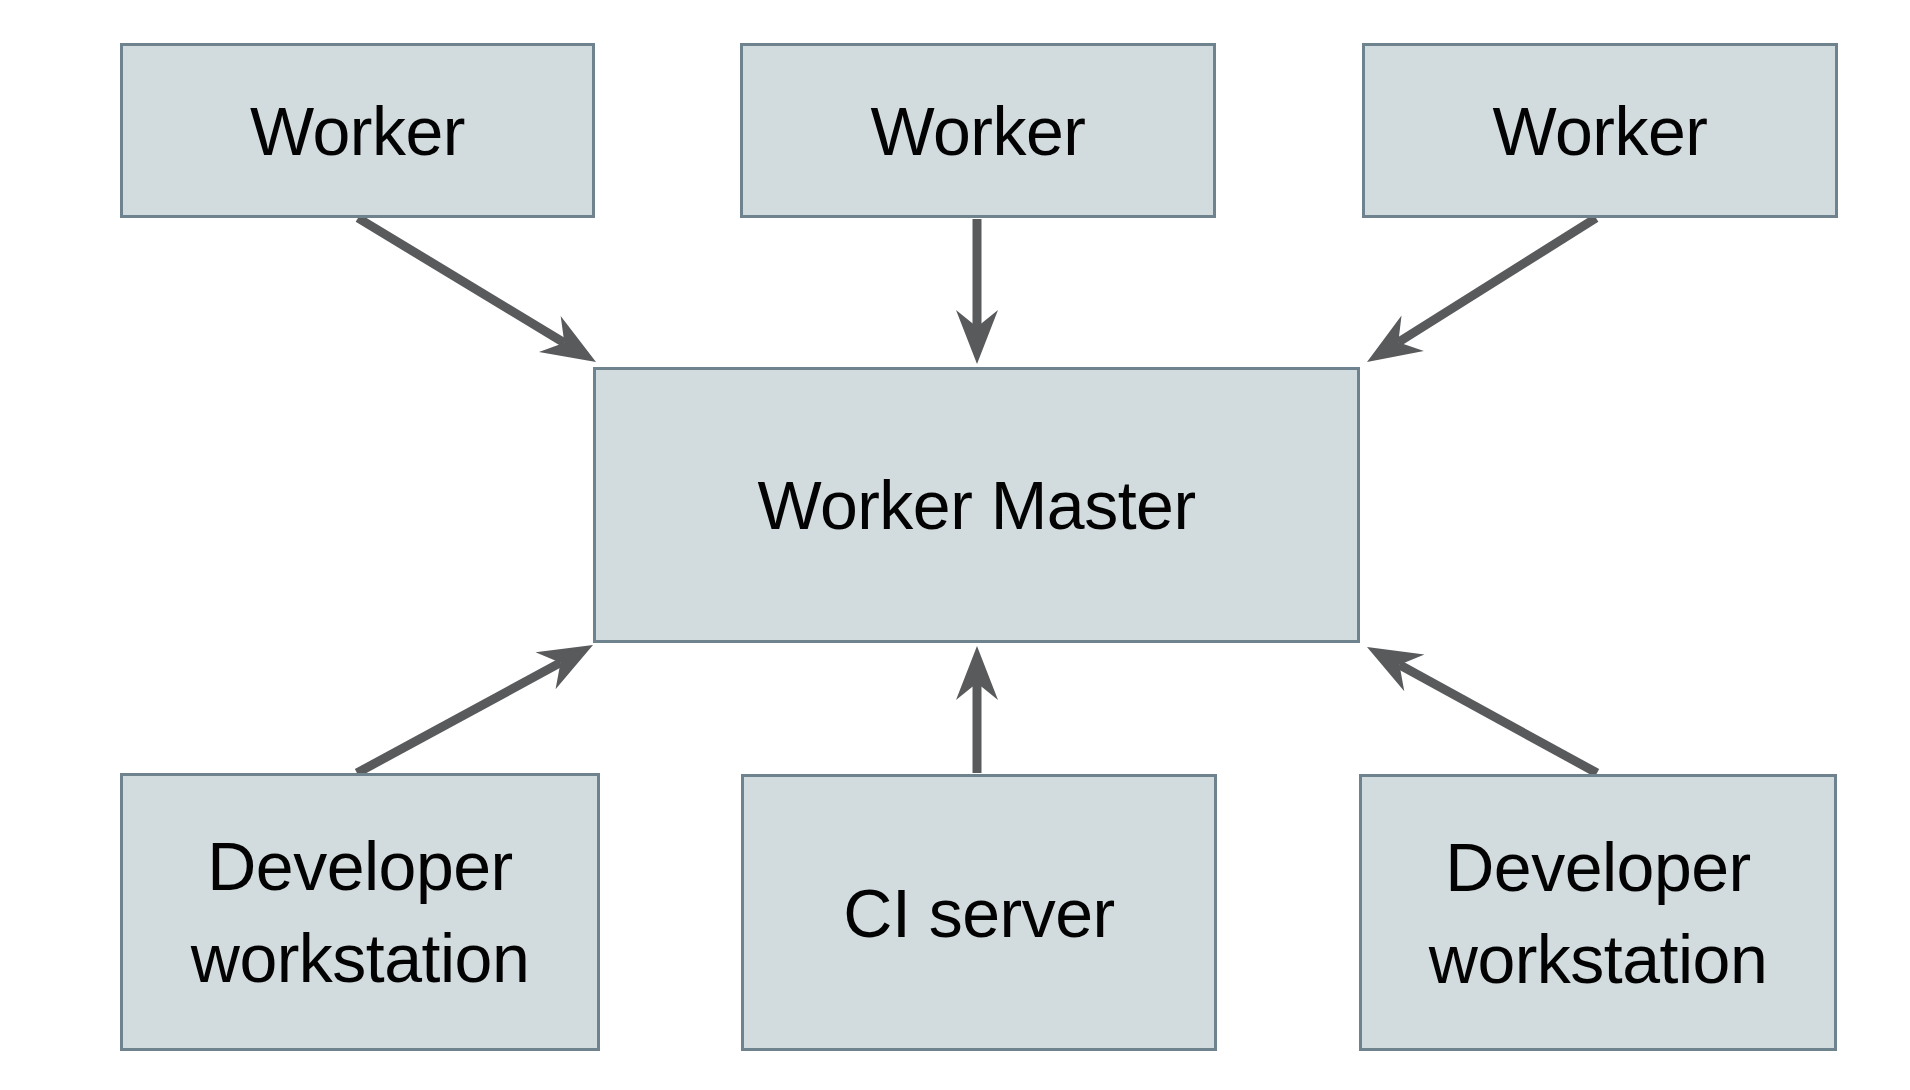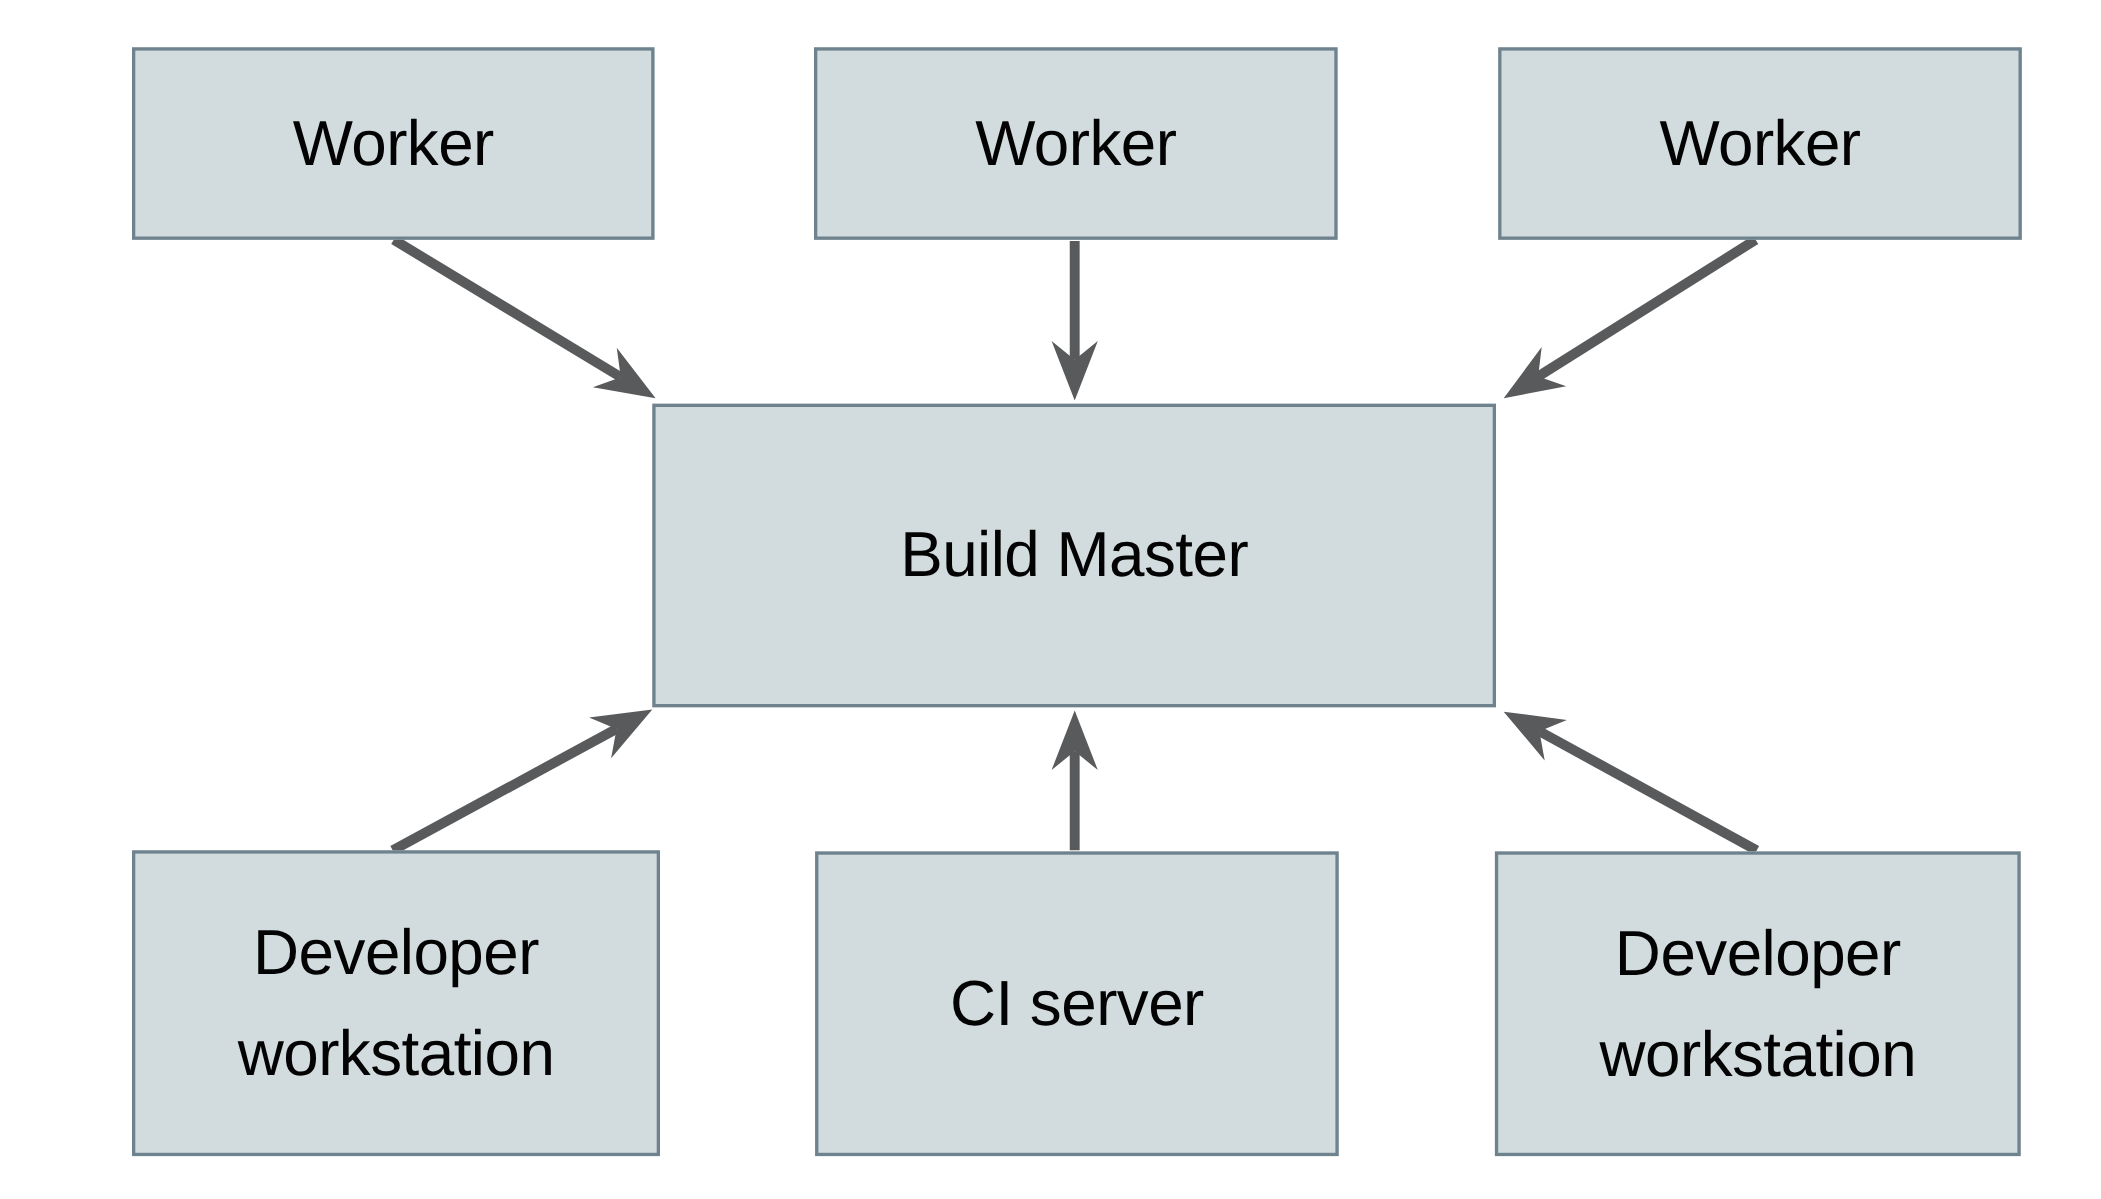"Worker" .node { font-size: 58px -> 68px }
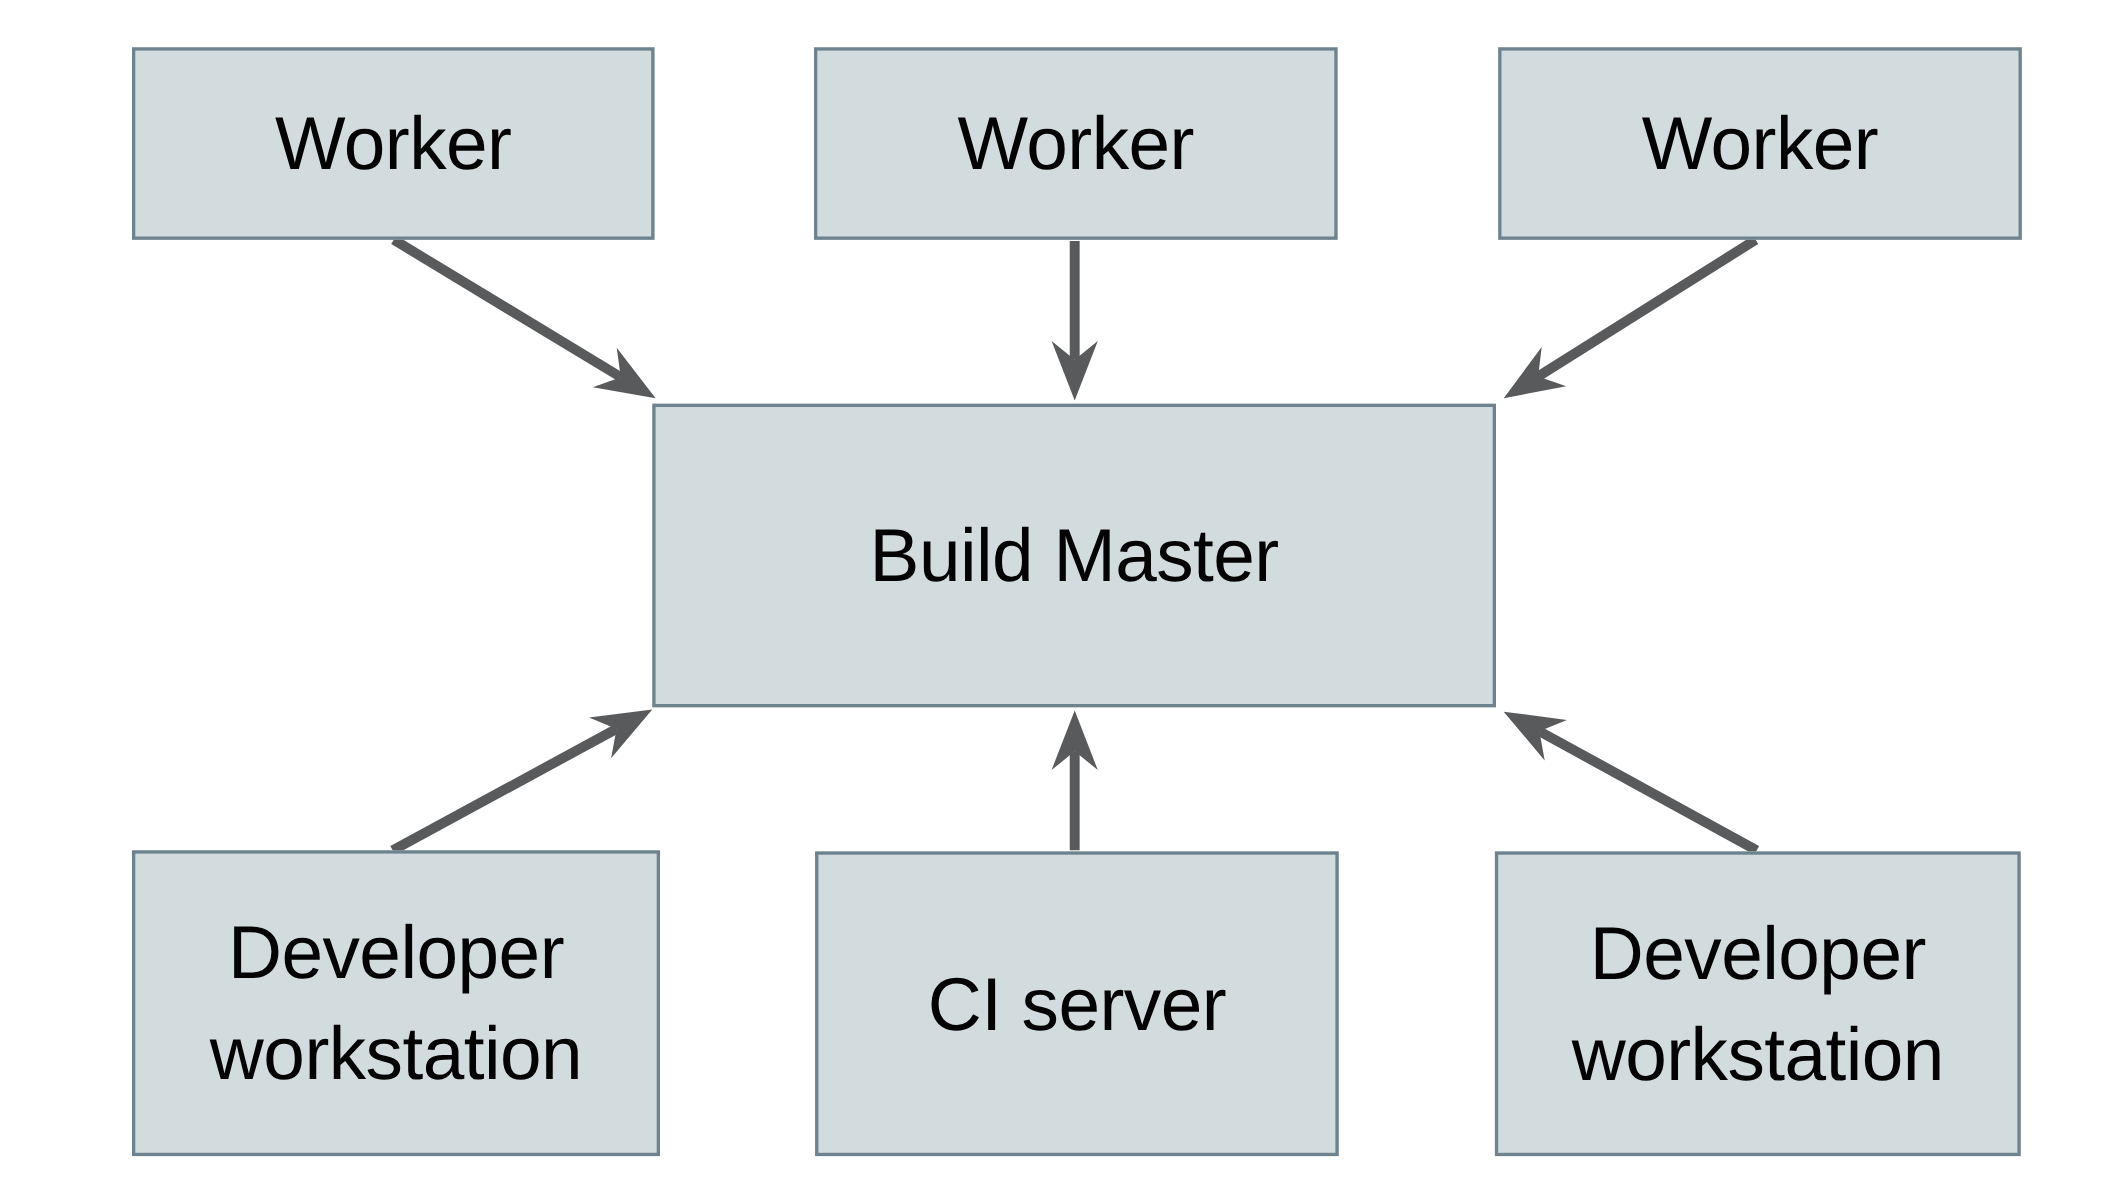"Build Master" span.line { text: Build -> Worker }
